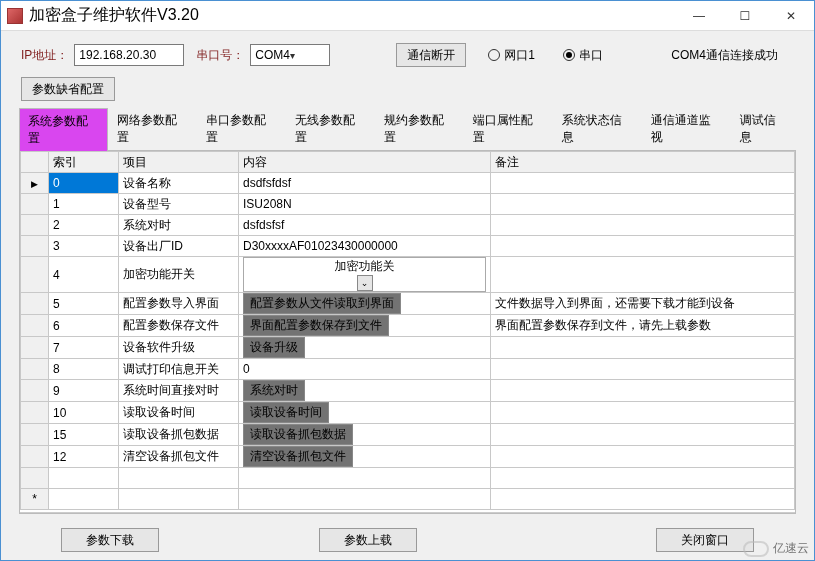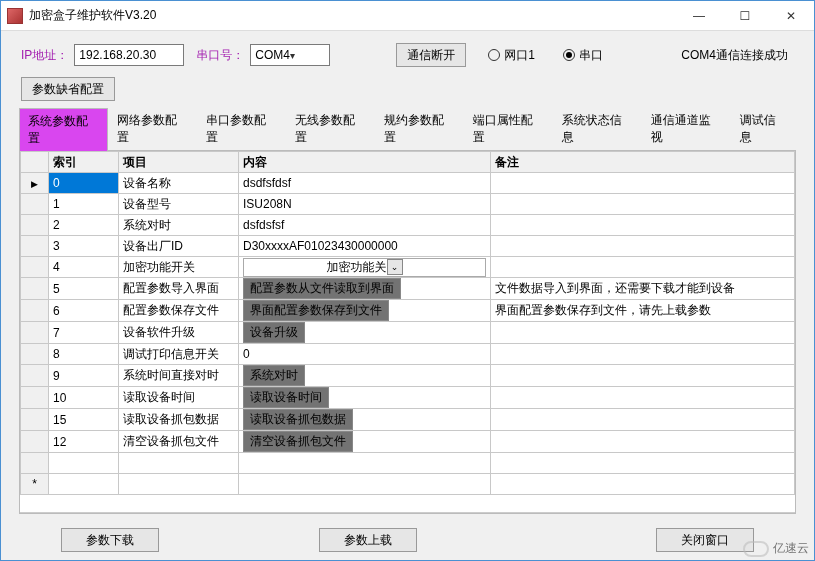"加密盒子维护软件V3.20" .titlebar .title { font-size: 12px -> 16px }
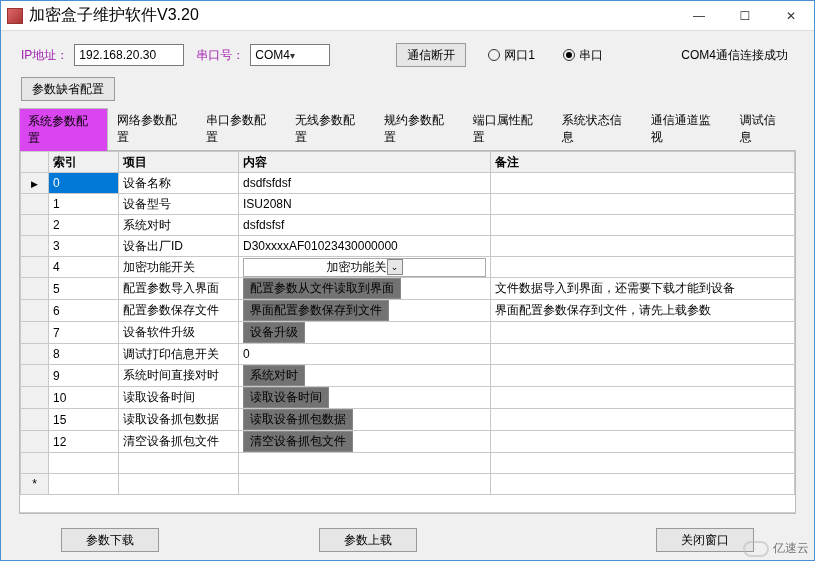"IP地址：" .lbl { color: #a21caf -> #7f1d1d }
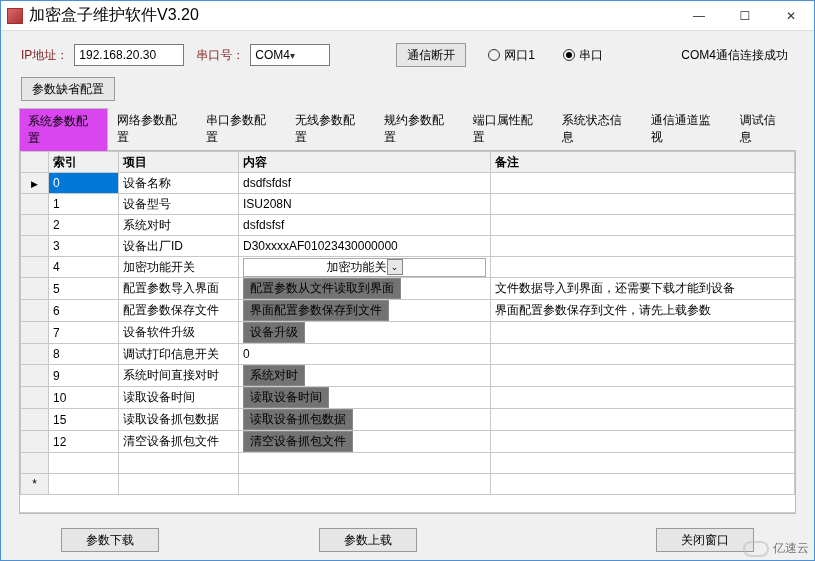"COM4通信连接成功" .status-text { margin-right: 6px -> 16px }
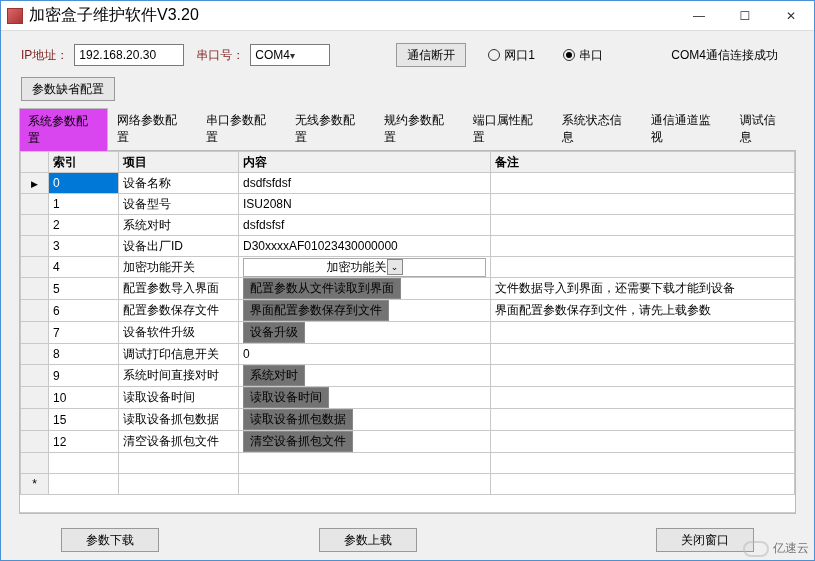"索引" th { font-weight: bold -> normal }
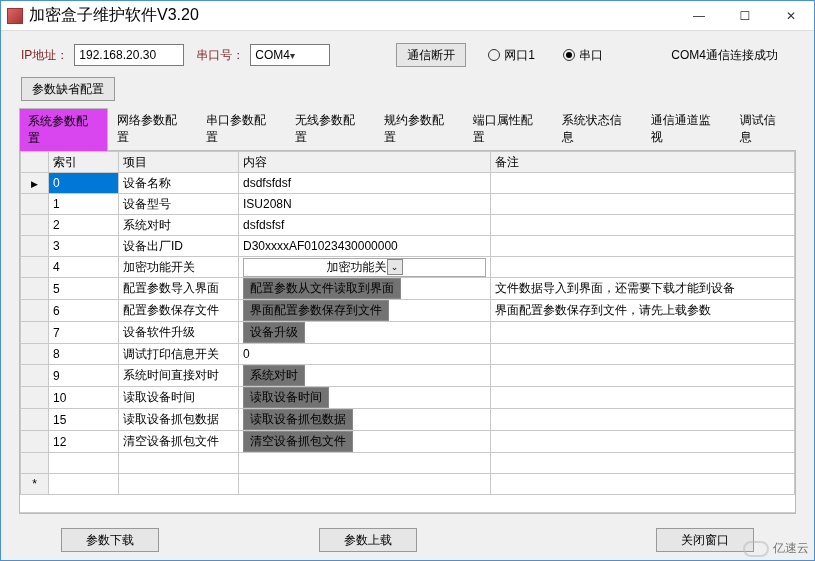"加密功能关" .cell-dd { flex-direction: none -> column }
